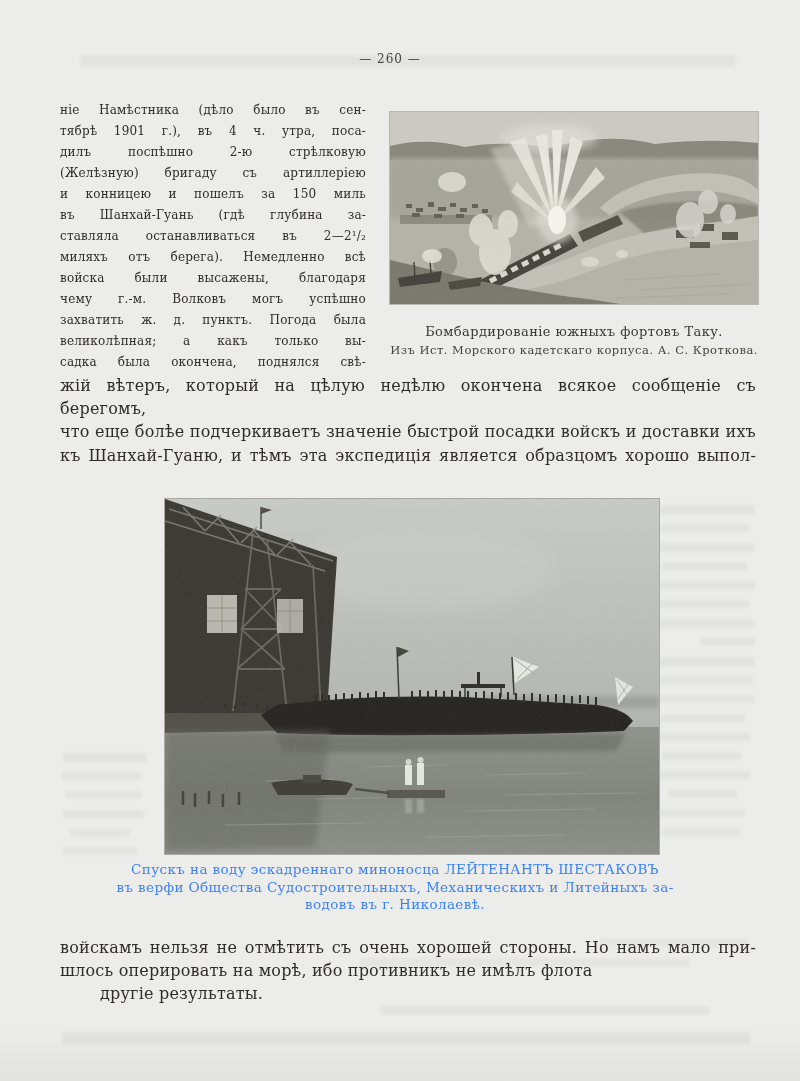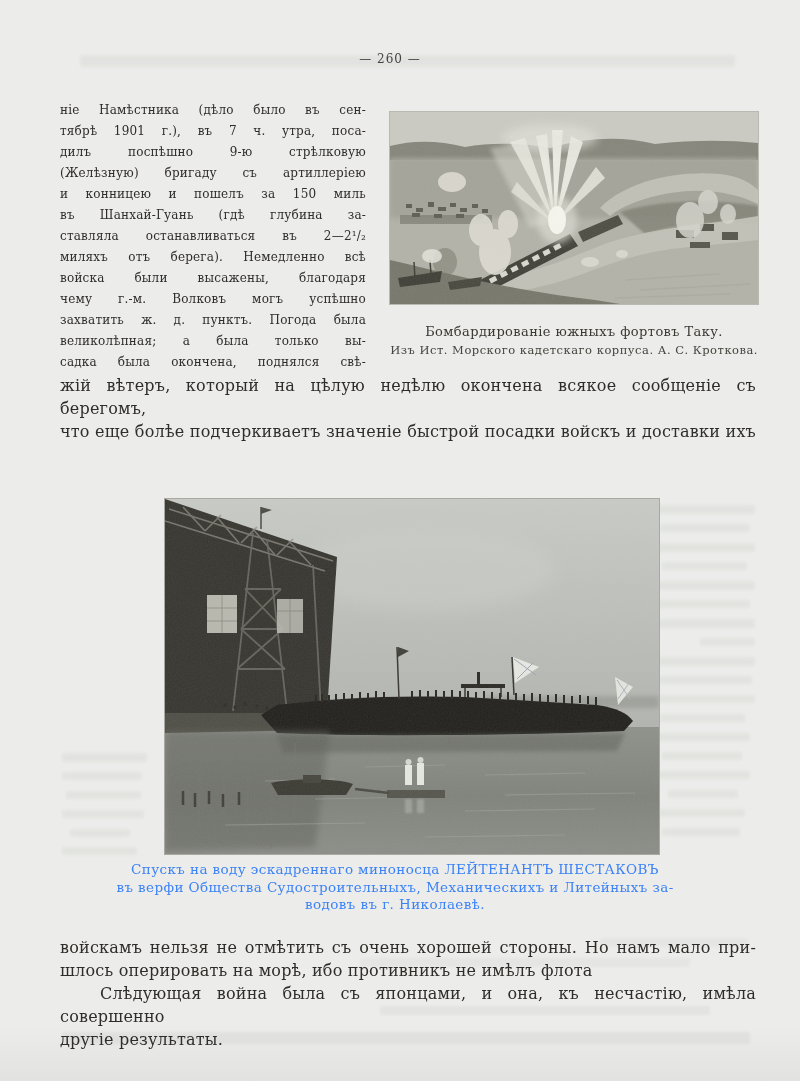"тябрѣ 1901 г.), въ 7" div { text: 7 -> 4 }
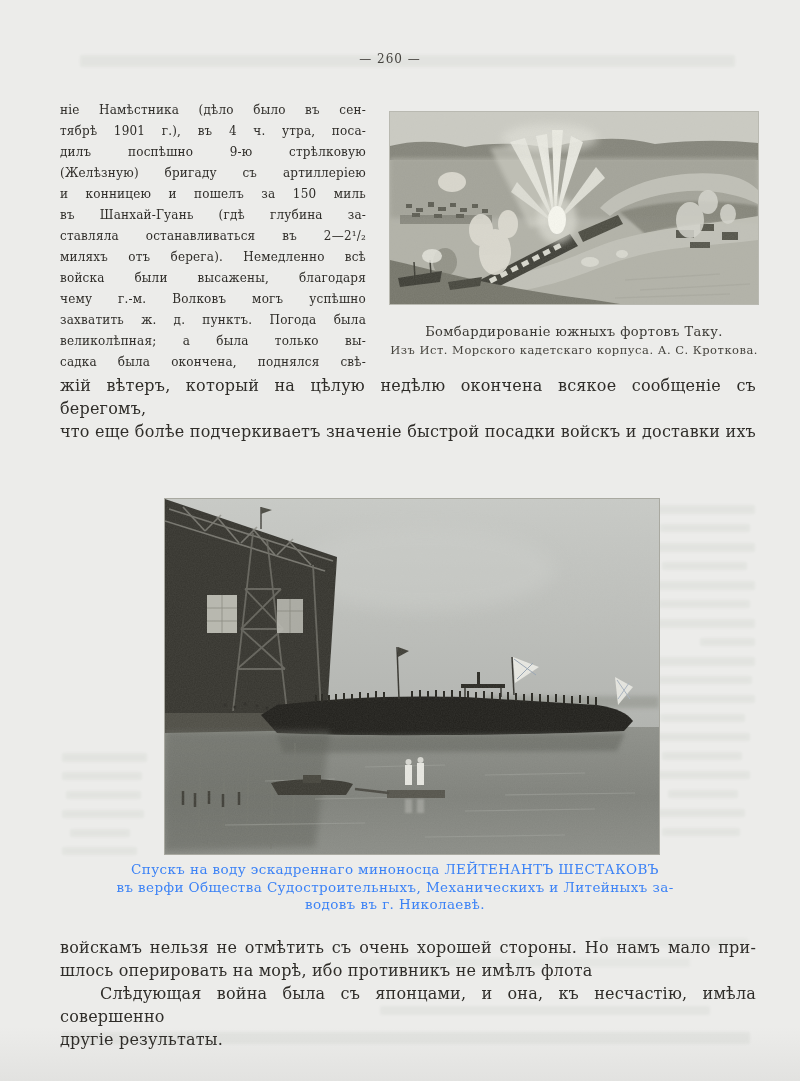"дилъ поспѣшно 9-ю стрѣлковую" div { text: 9-ю -> 2-ю }
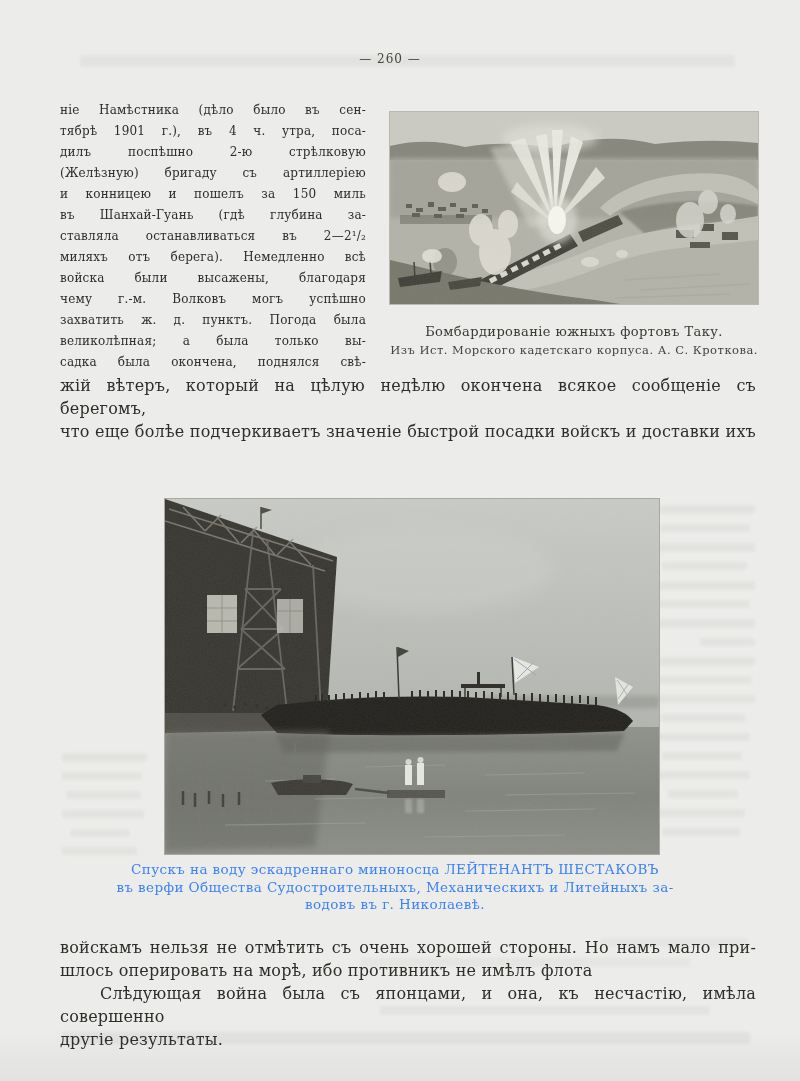"великолѣпная; а была только вы-" div { text: была -> какъ }
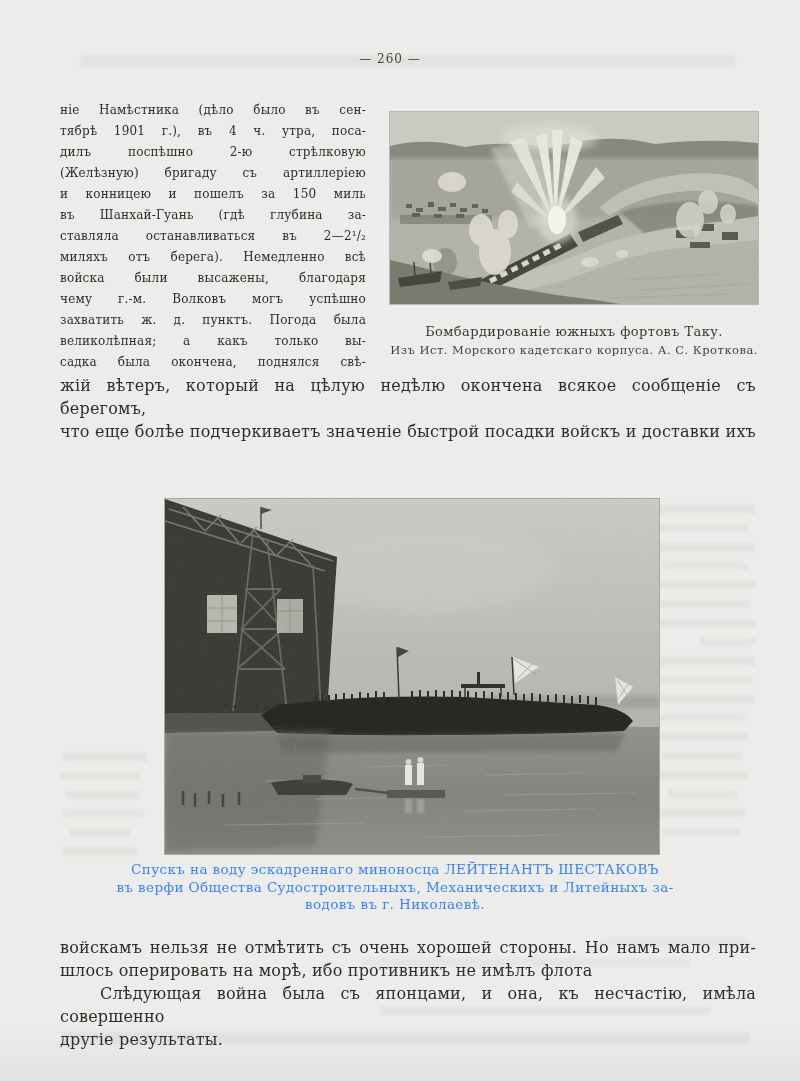"къ Шанхай-Гуаню, и тѣмъ эта" div { html: none -> <div>къ Шанхай-Гуаню, и тѣмъ эта экспедиція является образцомъ хорошо выпол-</div> }
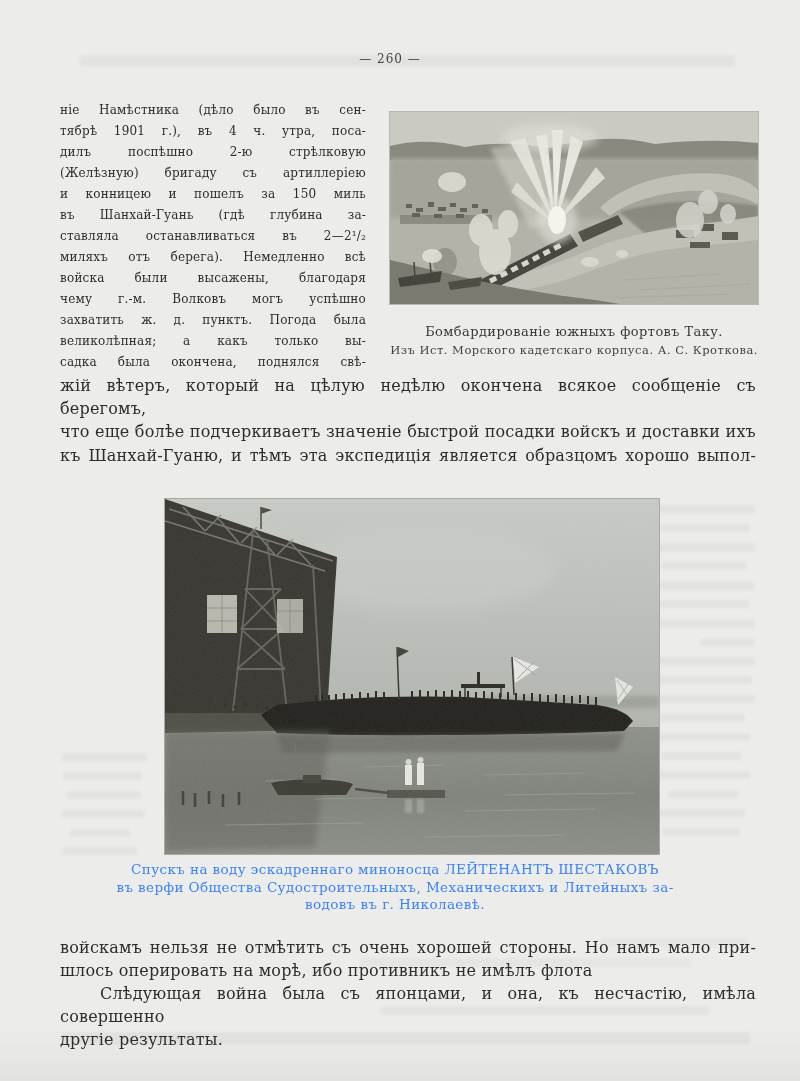"Слѣдующая война была съ японцами," div { html: <div>Слѣдующая война была съ японцами, и она, къ несчастію, имѣла совершенно</div> -> none }
